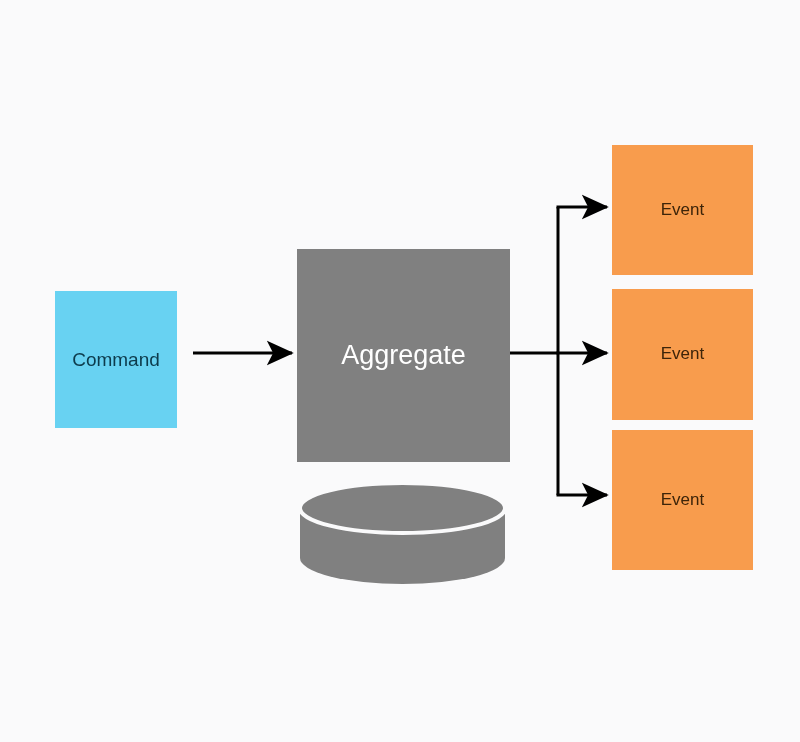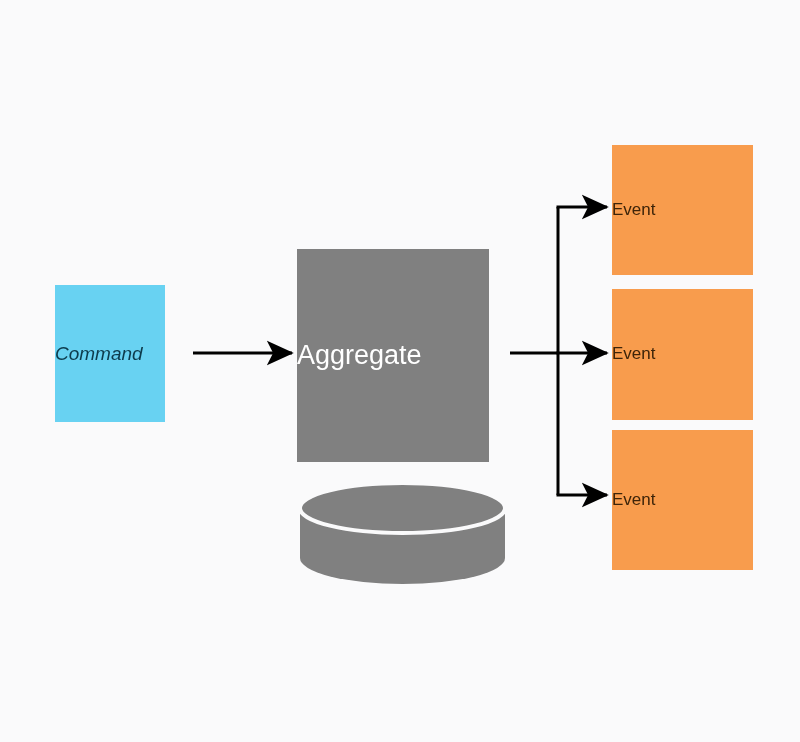"Event" .node { justify-content: flex-start -> center }
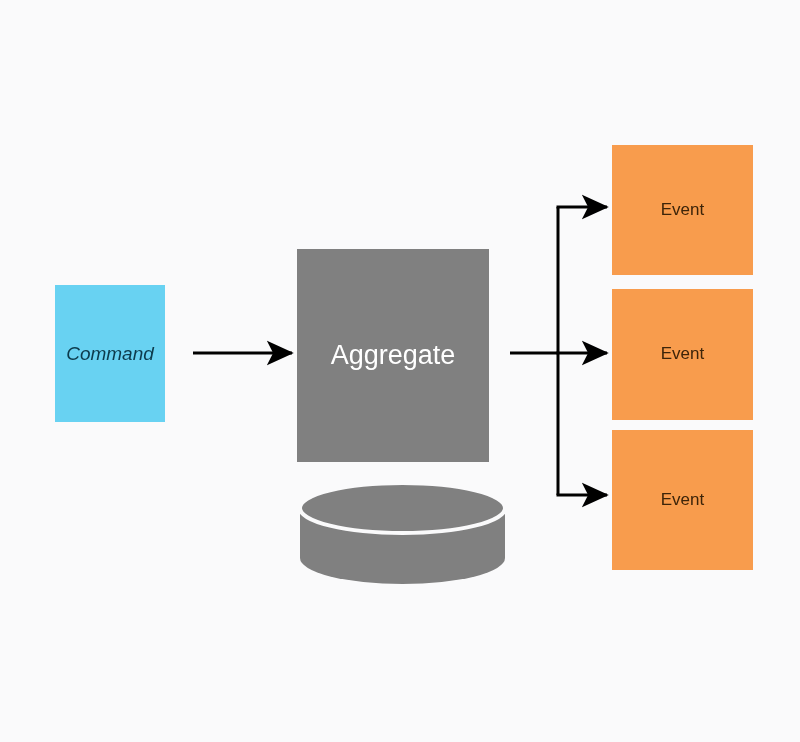"Command" .node-command { font-style: italic -> none; top: 285px -> 291px; width: 110px -> 122px }
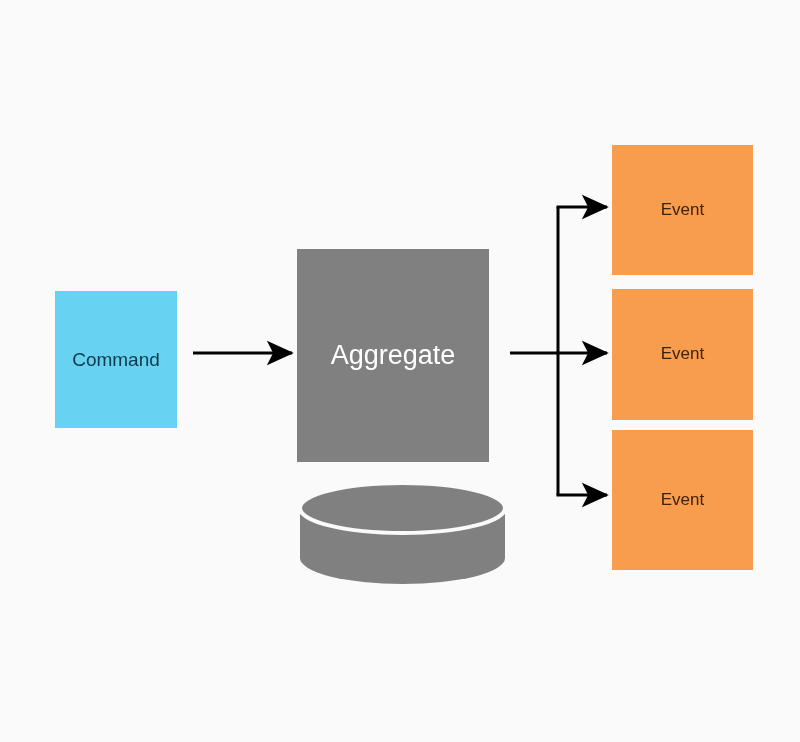"Aggregate" .node-aggregate { width: 192px -> 213px }
